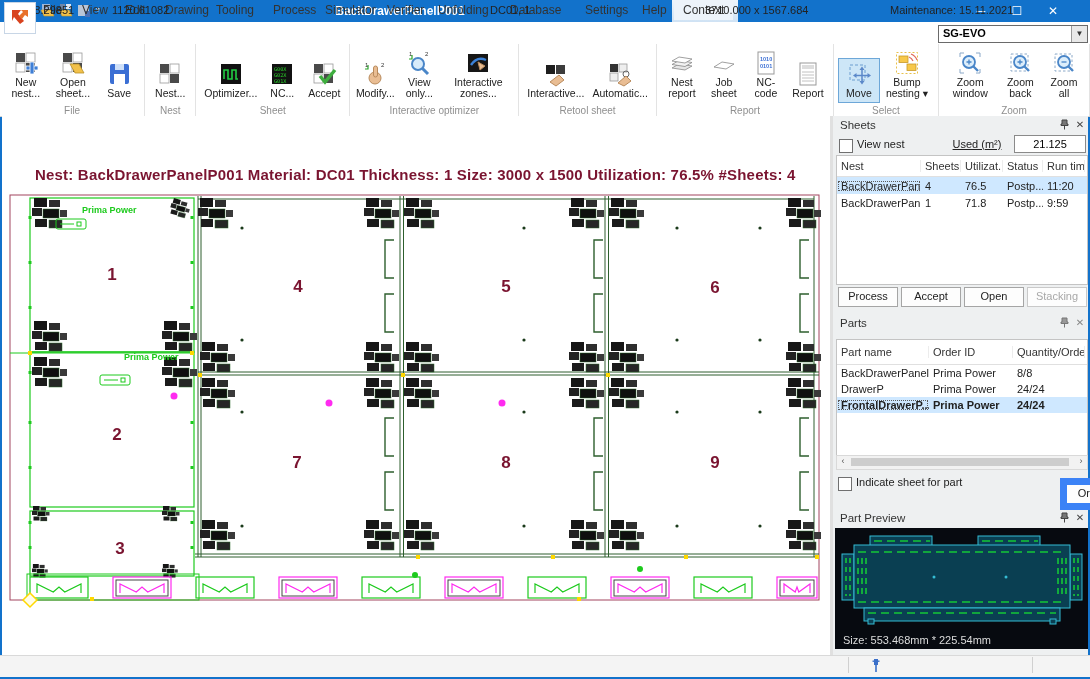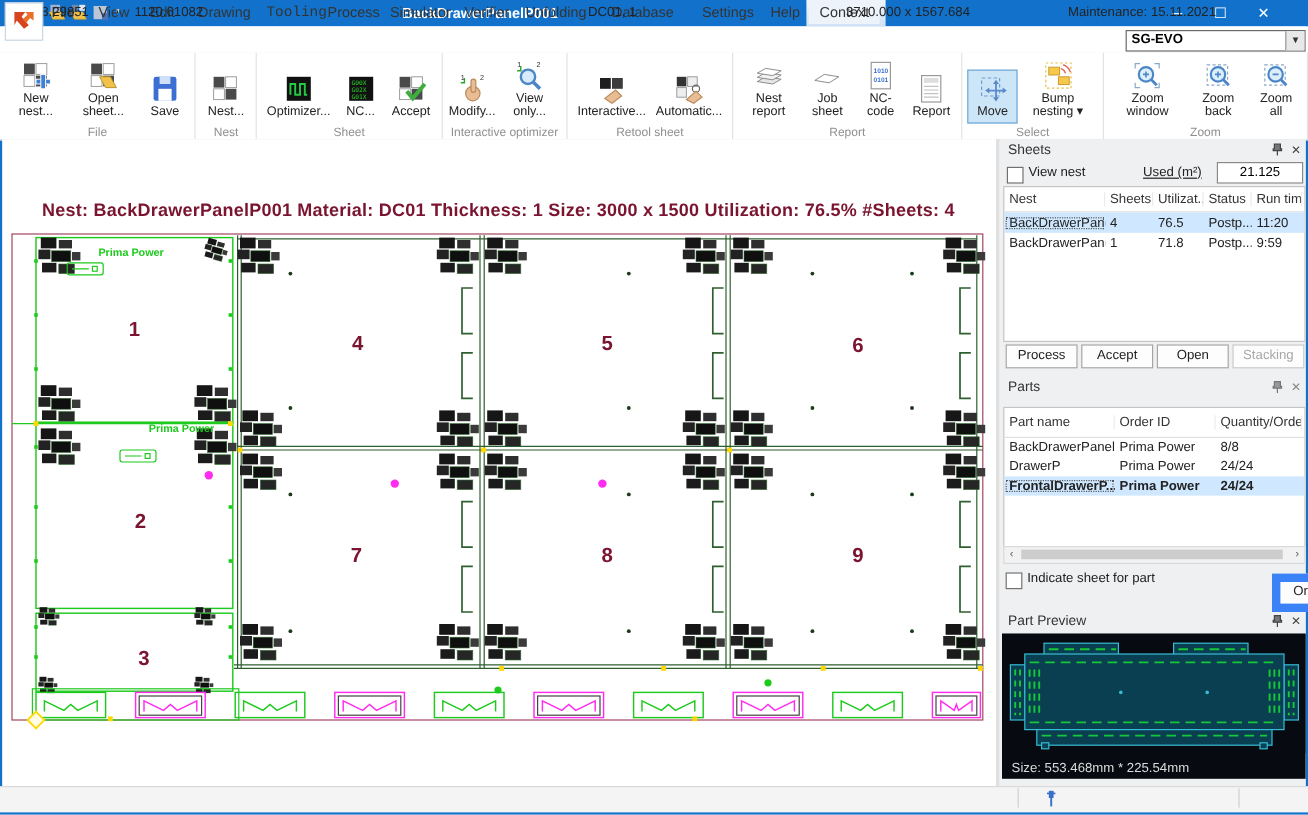"Tooling" span.mitem { font-family: Liberation Mono, monospace -> none; left: 222px -> 216px }
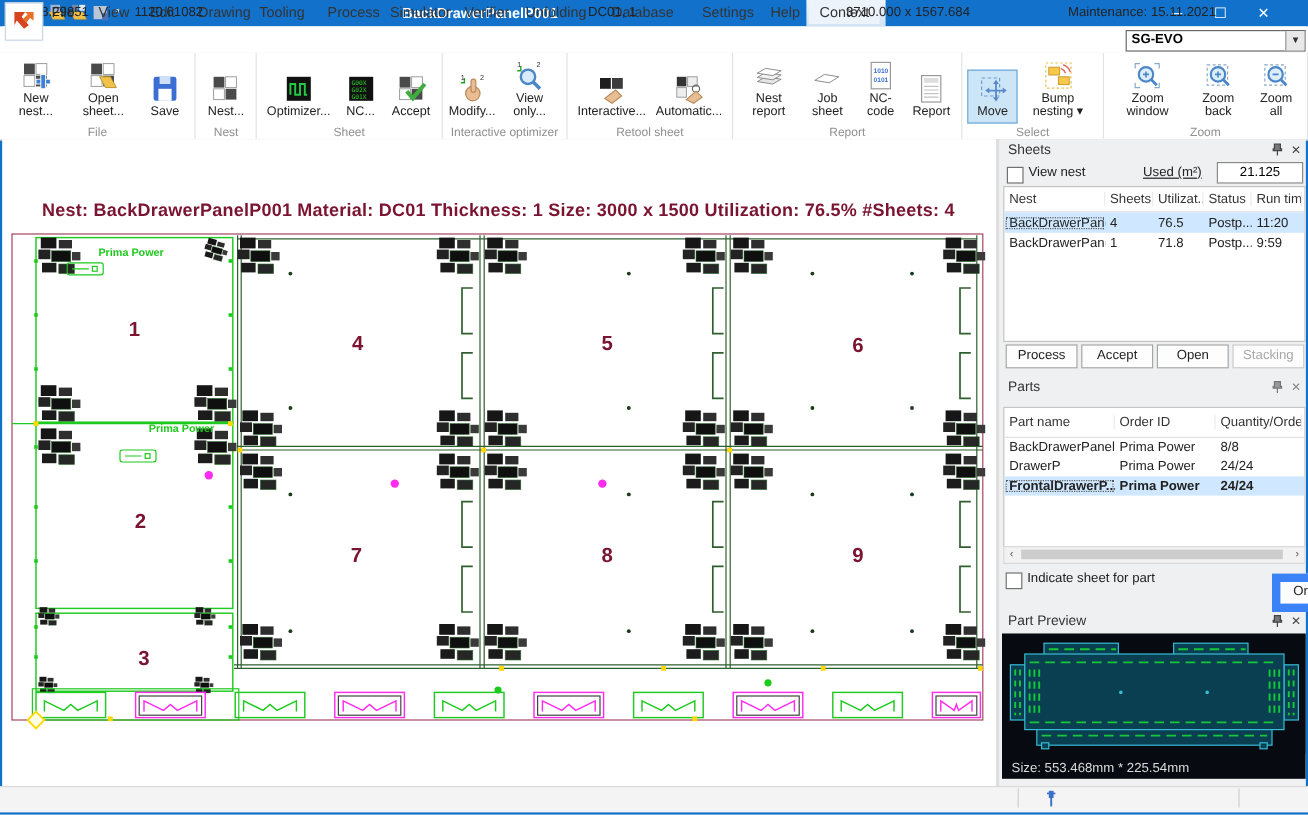"Interactive zones..." div.rbtn { html: none -> <div> <span> <svg> <rect></rect> <path></path> <path></path> </svg> </span> <span>Interactive zones...</span> </div> }
